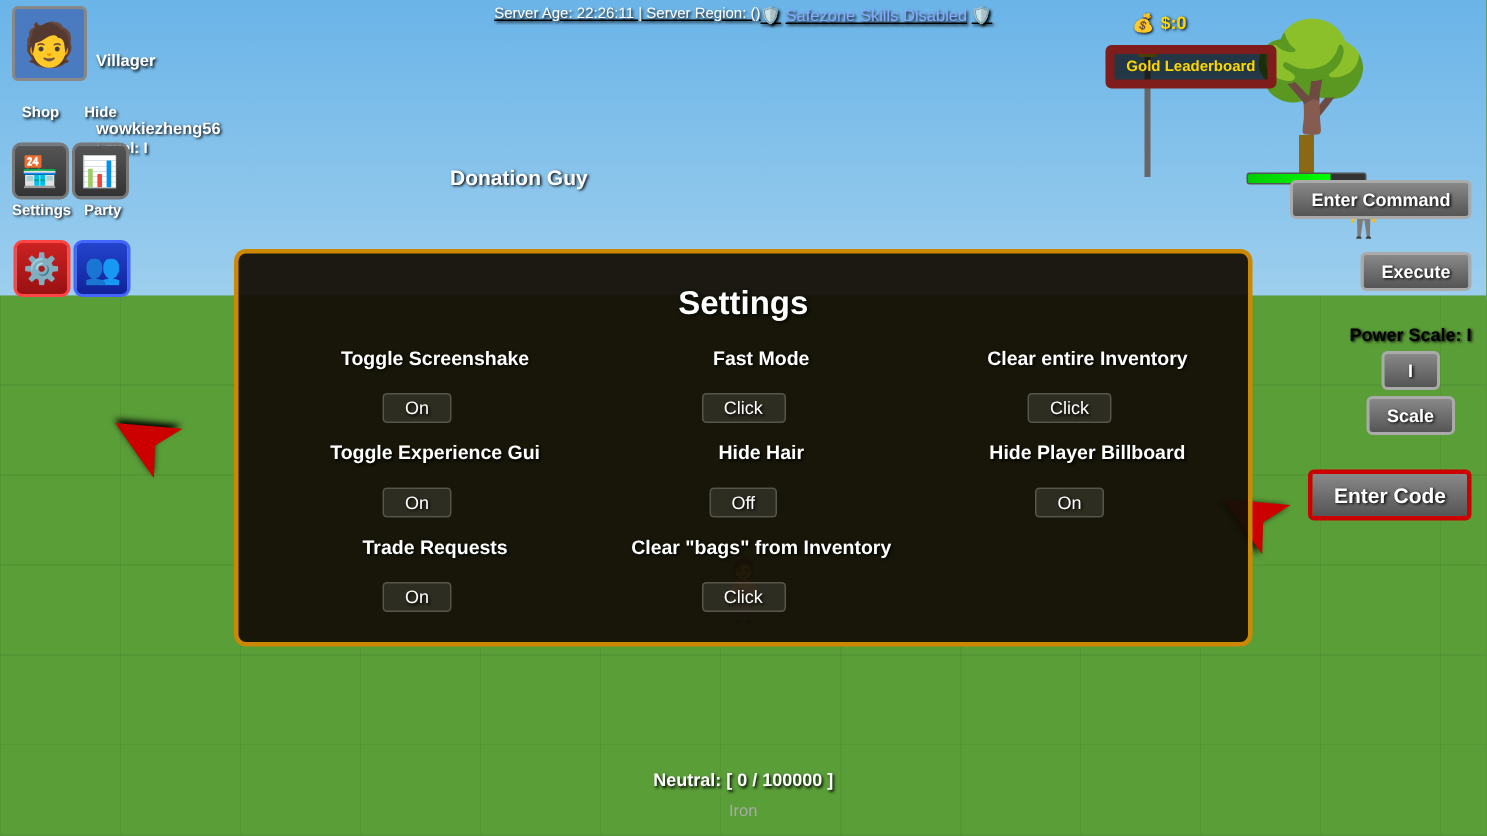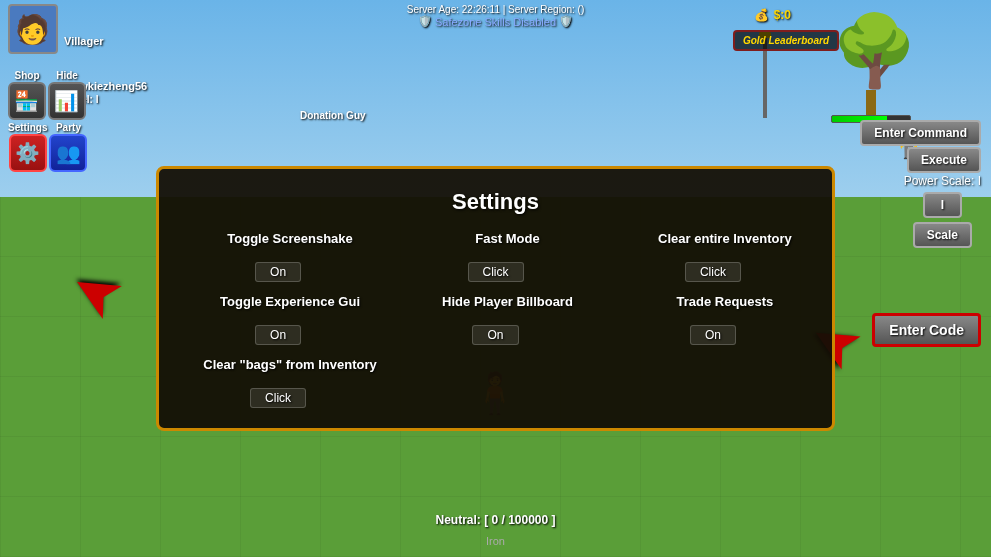"Server Age: 22:26:11 | Server" .center-top { align-items: center -> flex-start; flex-direction: column -> row; text-decoration: none -> underline }
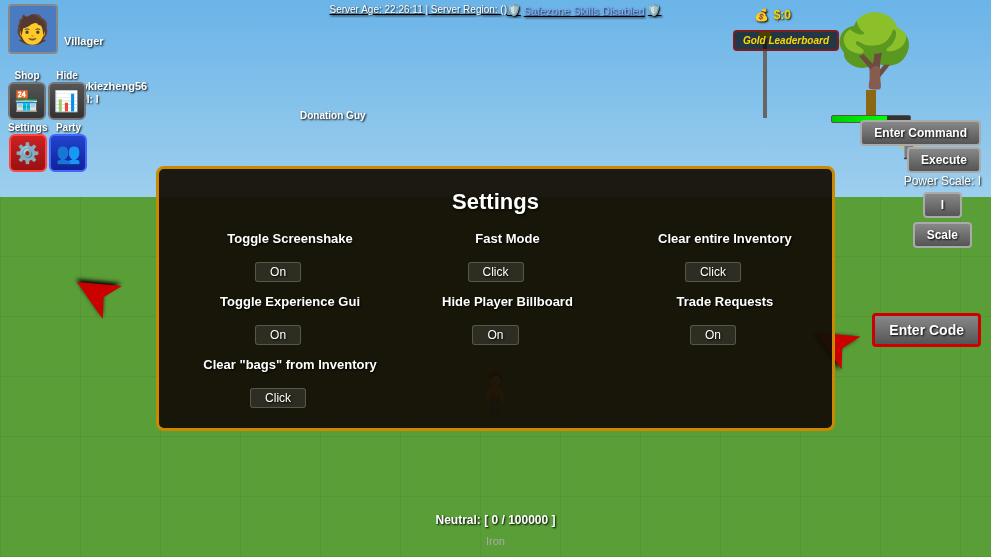"Gold Leaderboard" .leaderboard-sign { border: 2px solid #7f1d1d -> 6px solid #7f1d1d; font-style: italic -> none; right: 152px -> 140px }
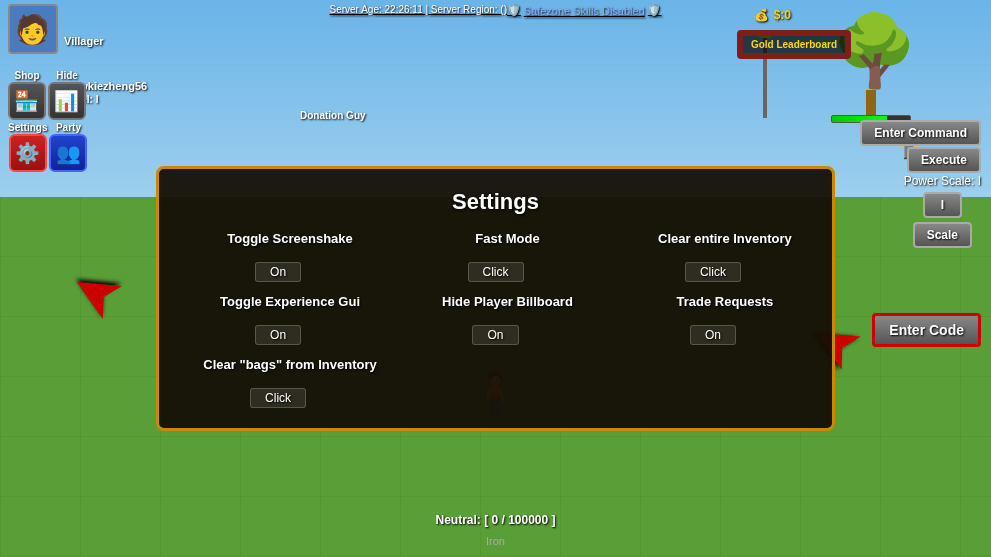"Shop" .sidebar-item { gap: 1px -> 14px }
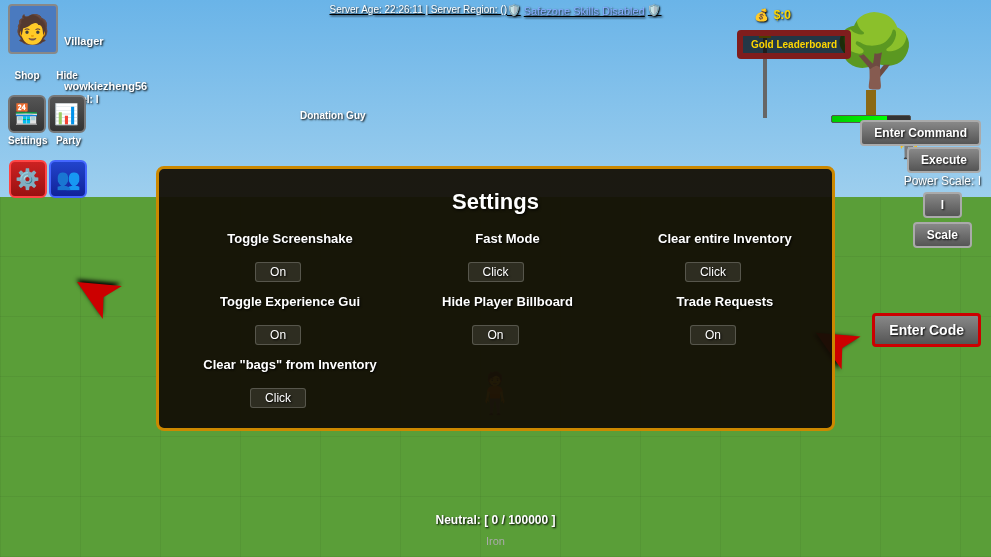"Donation Guy" .donation-sign { font-size: 10px -> 14px }
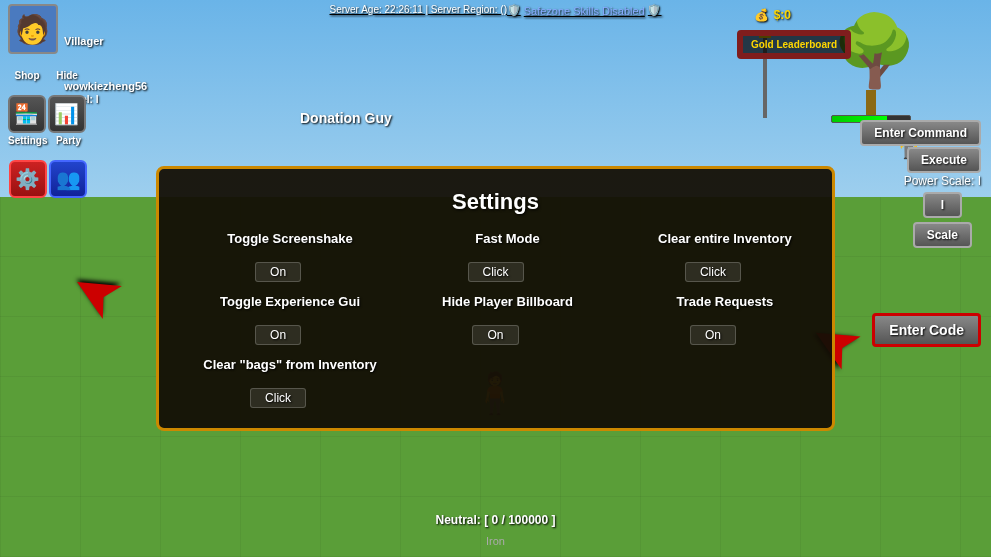"Enter Command" .right-panel { gap: 1px -> 22px }
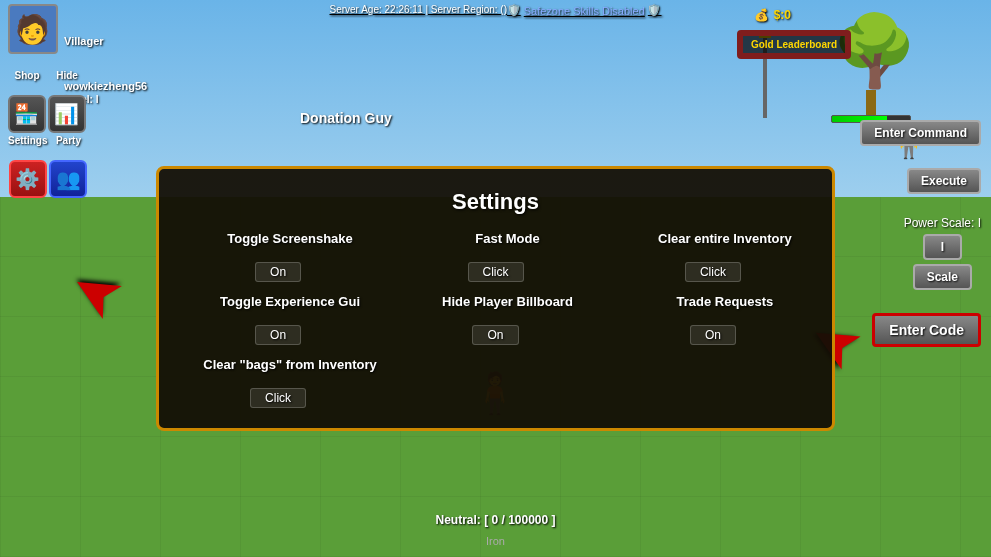"Power Scale: I" .power-scale-label { color: #ffffff -> #000000; font-weight: normal -> bold }
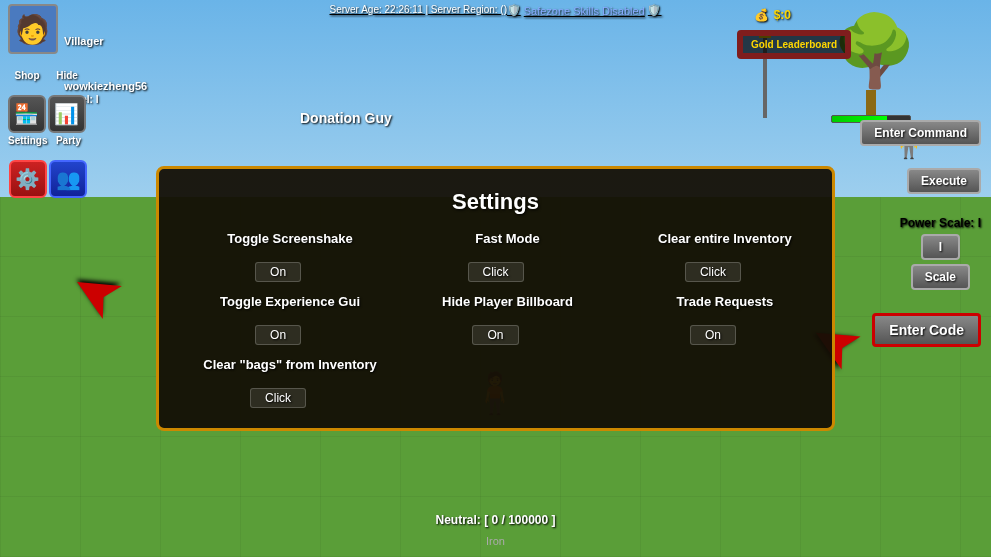"Hide Hair" div.setting-item { html: none -> <div> <div>Hide Hair</div> <div>Off</div> </div> }
